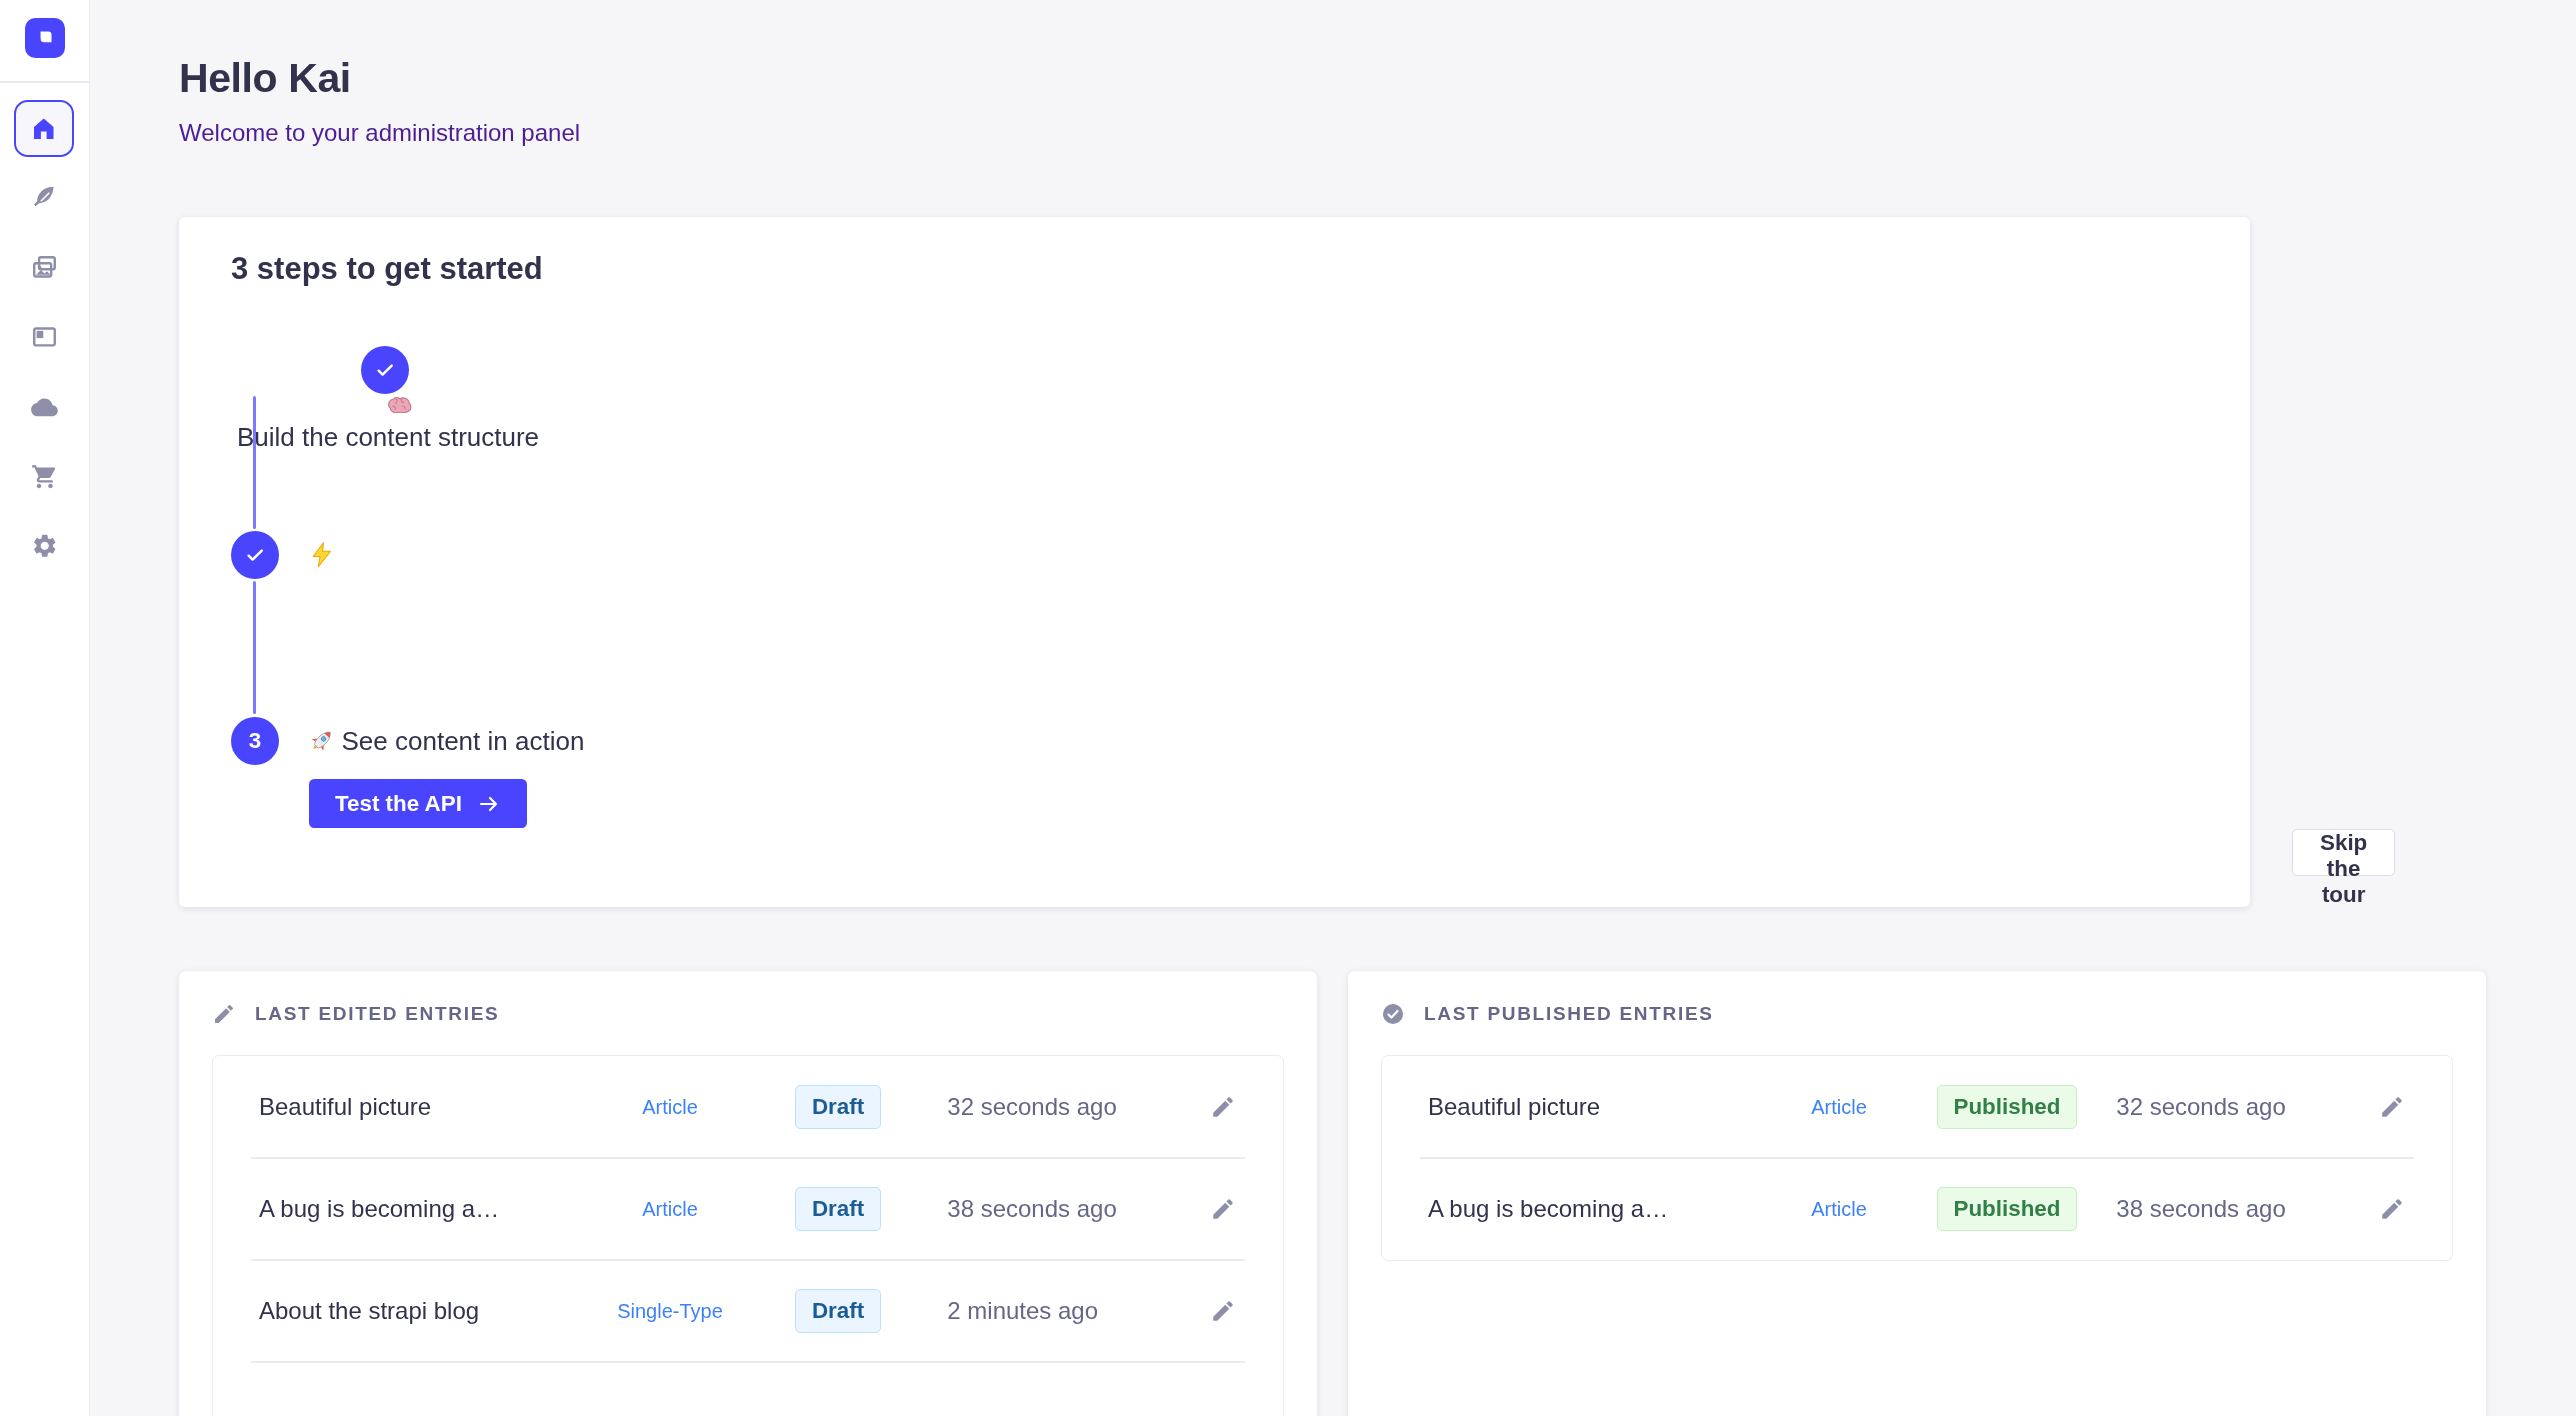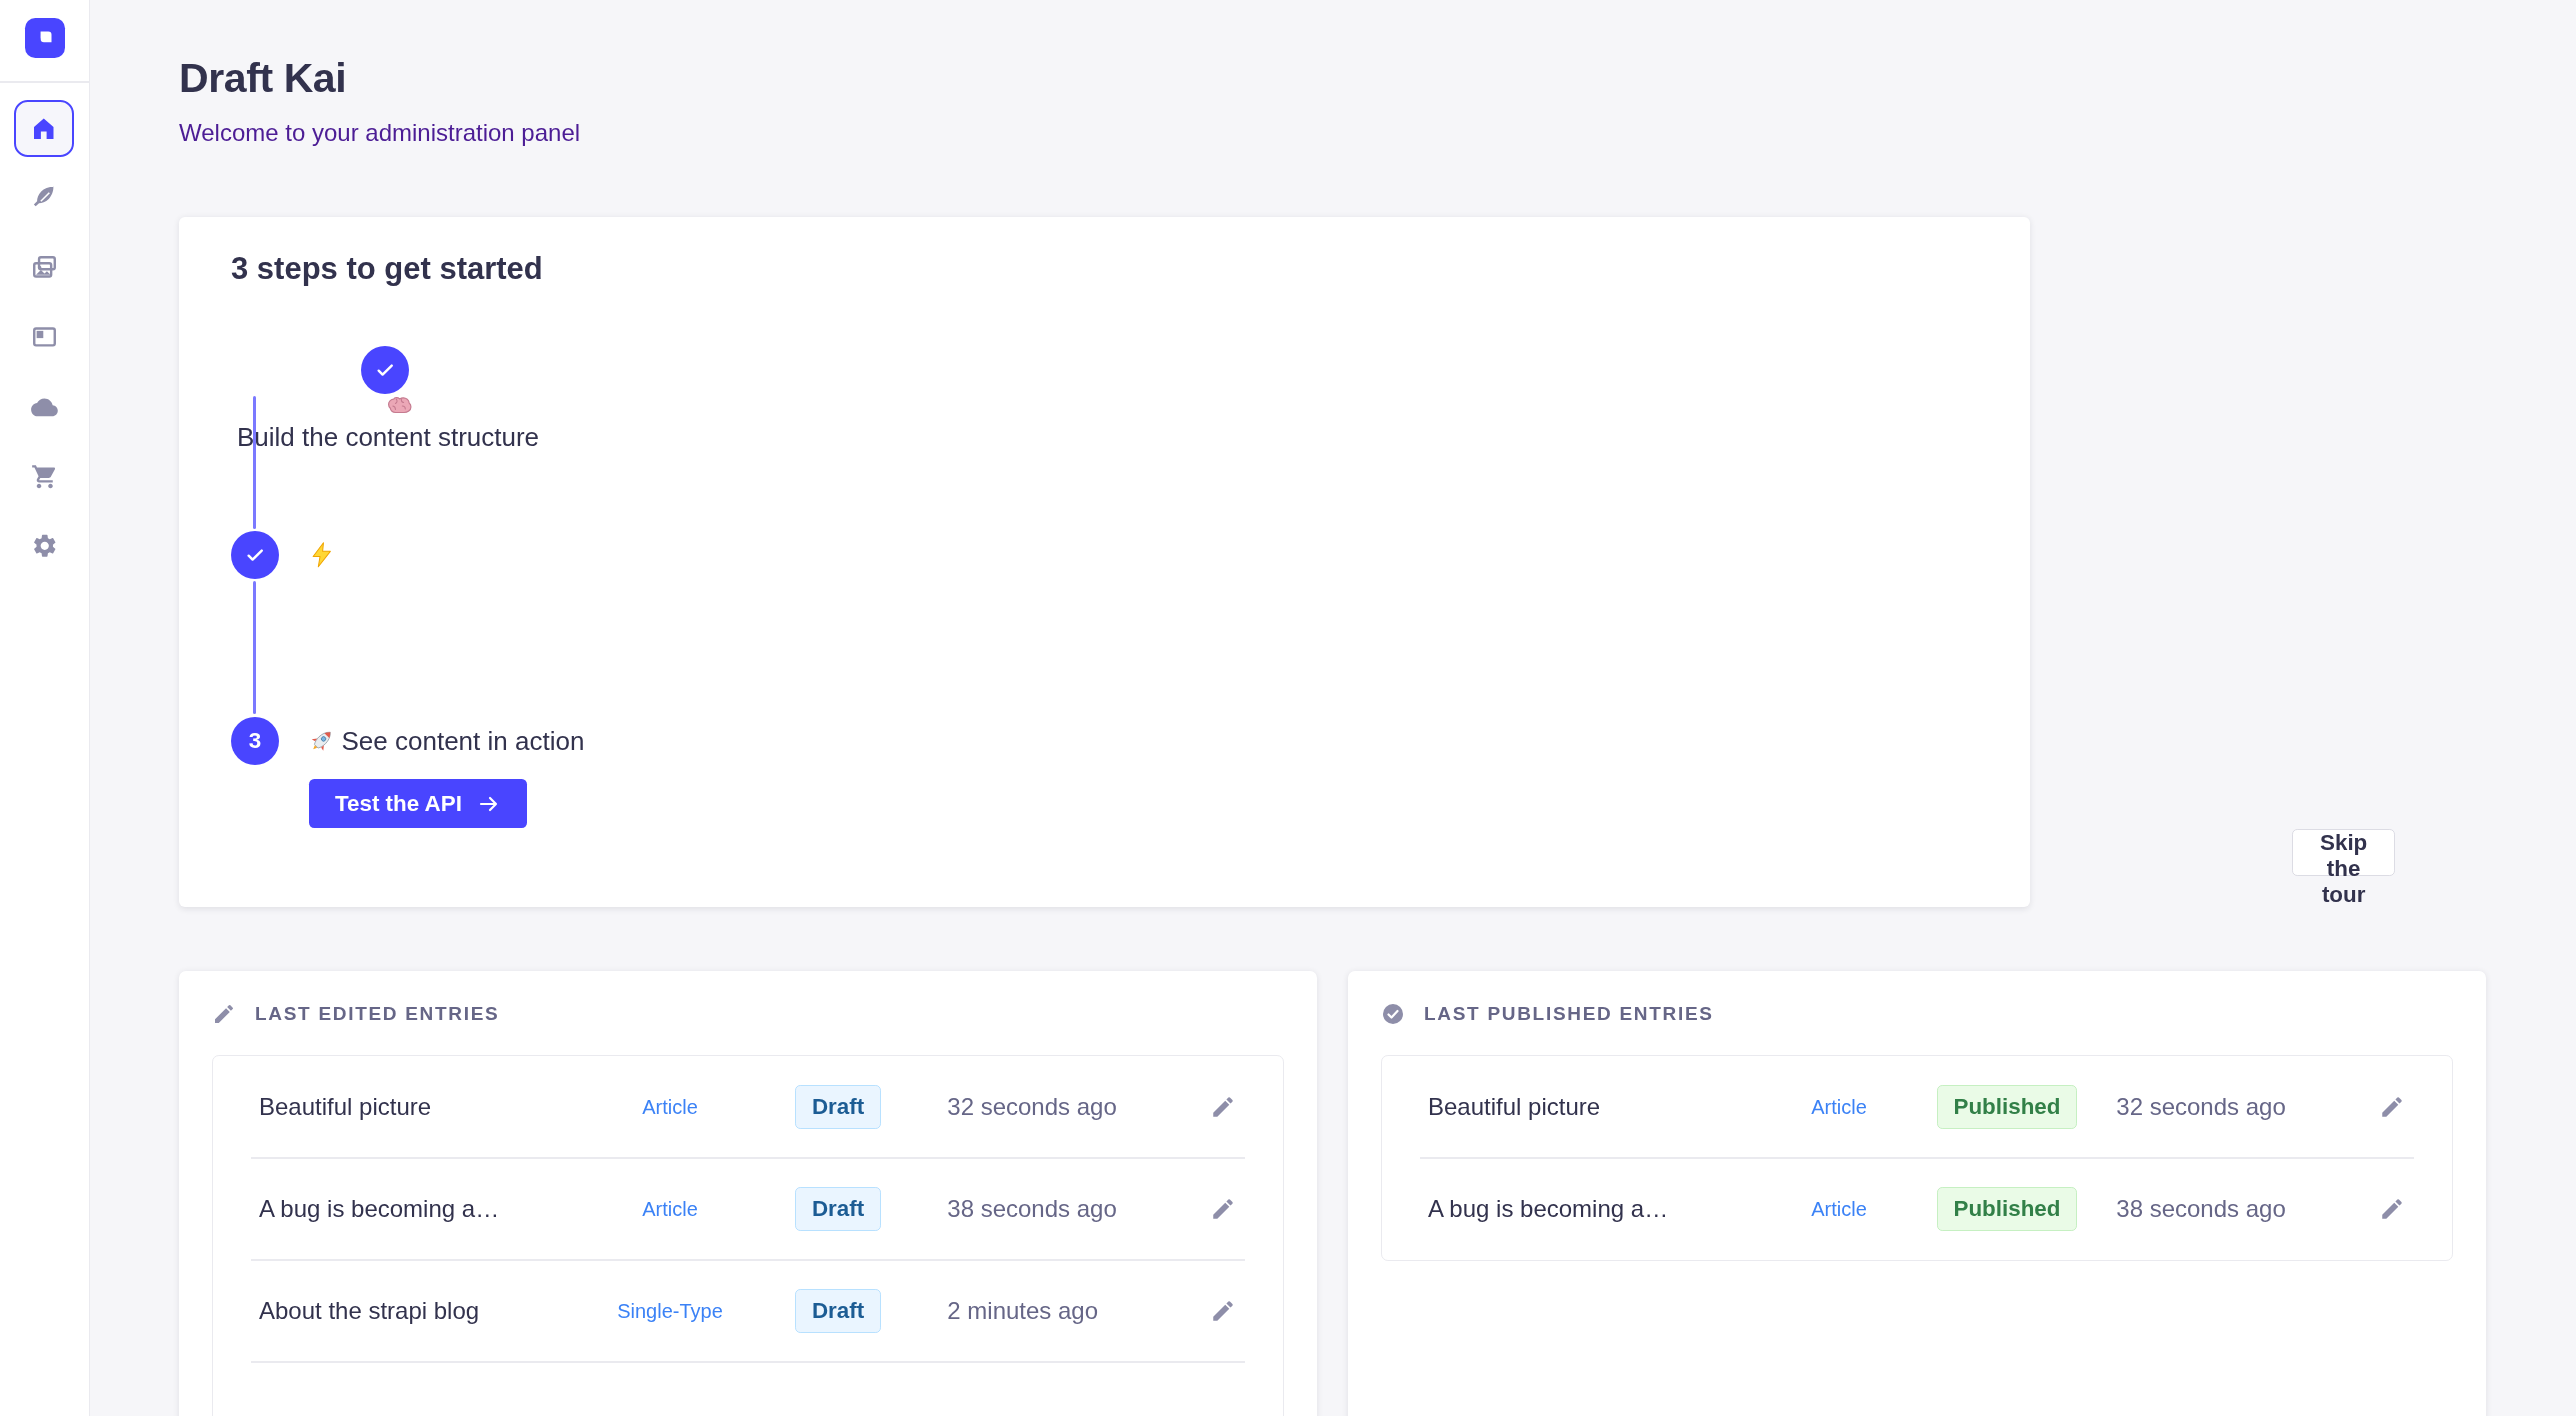"Draft Kai" h1.page-title { text: Draft -> Hello }
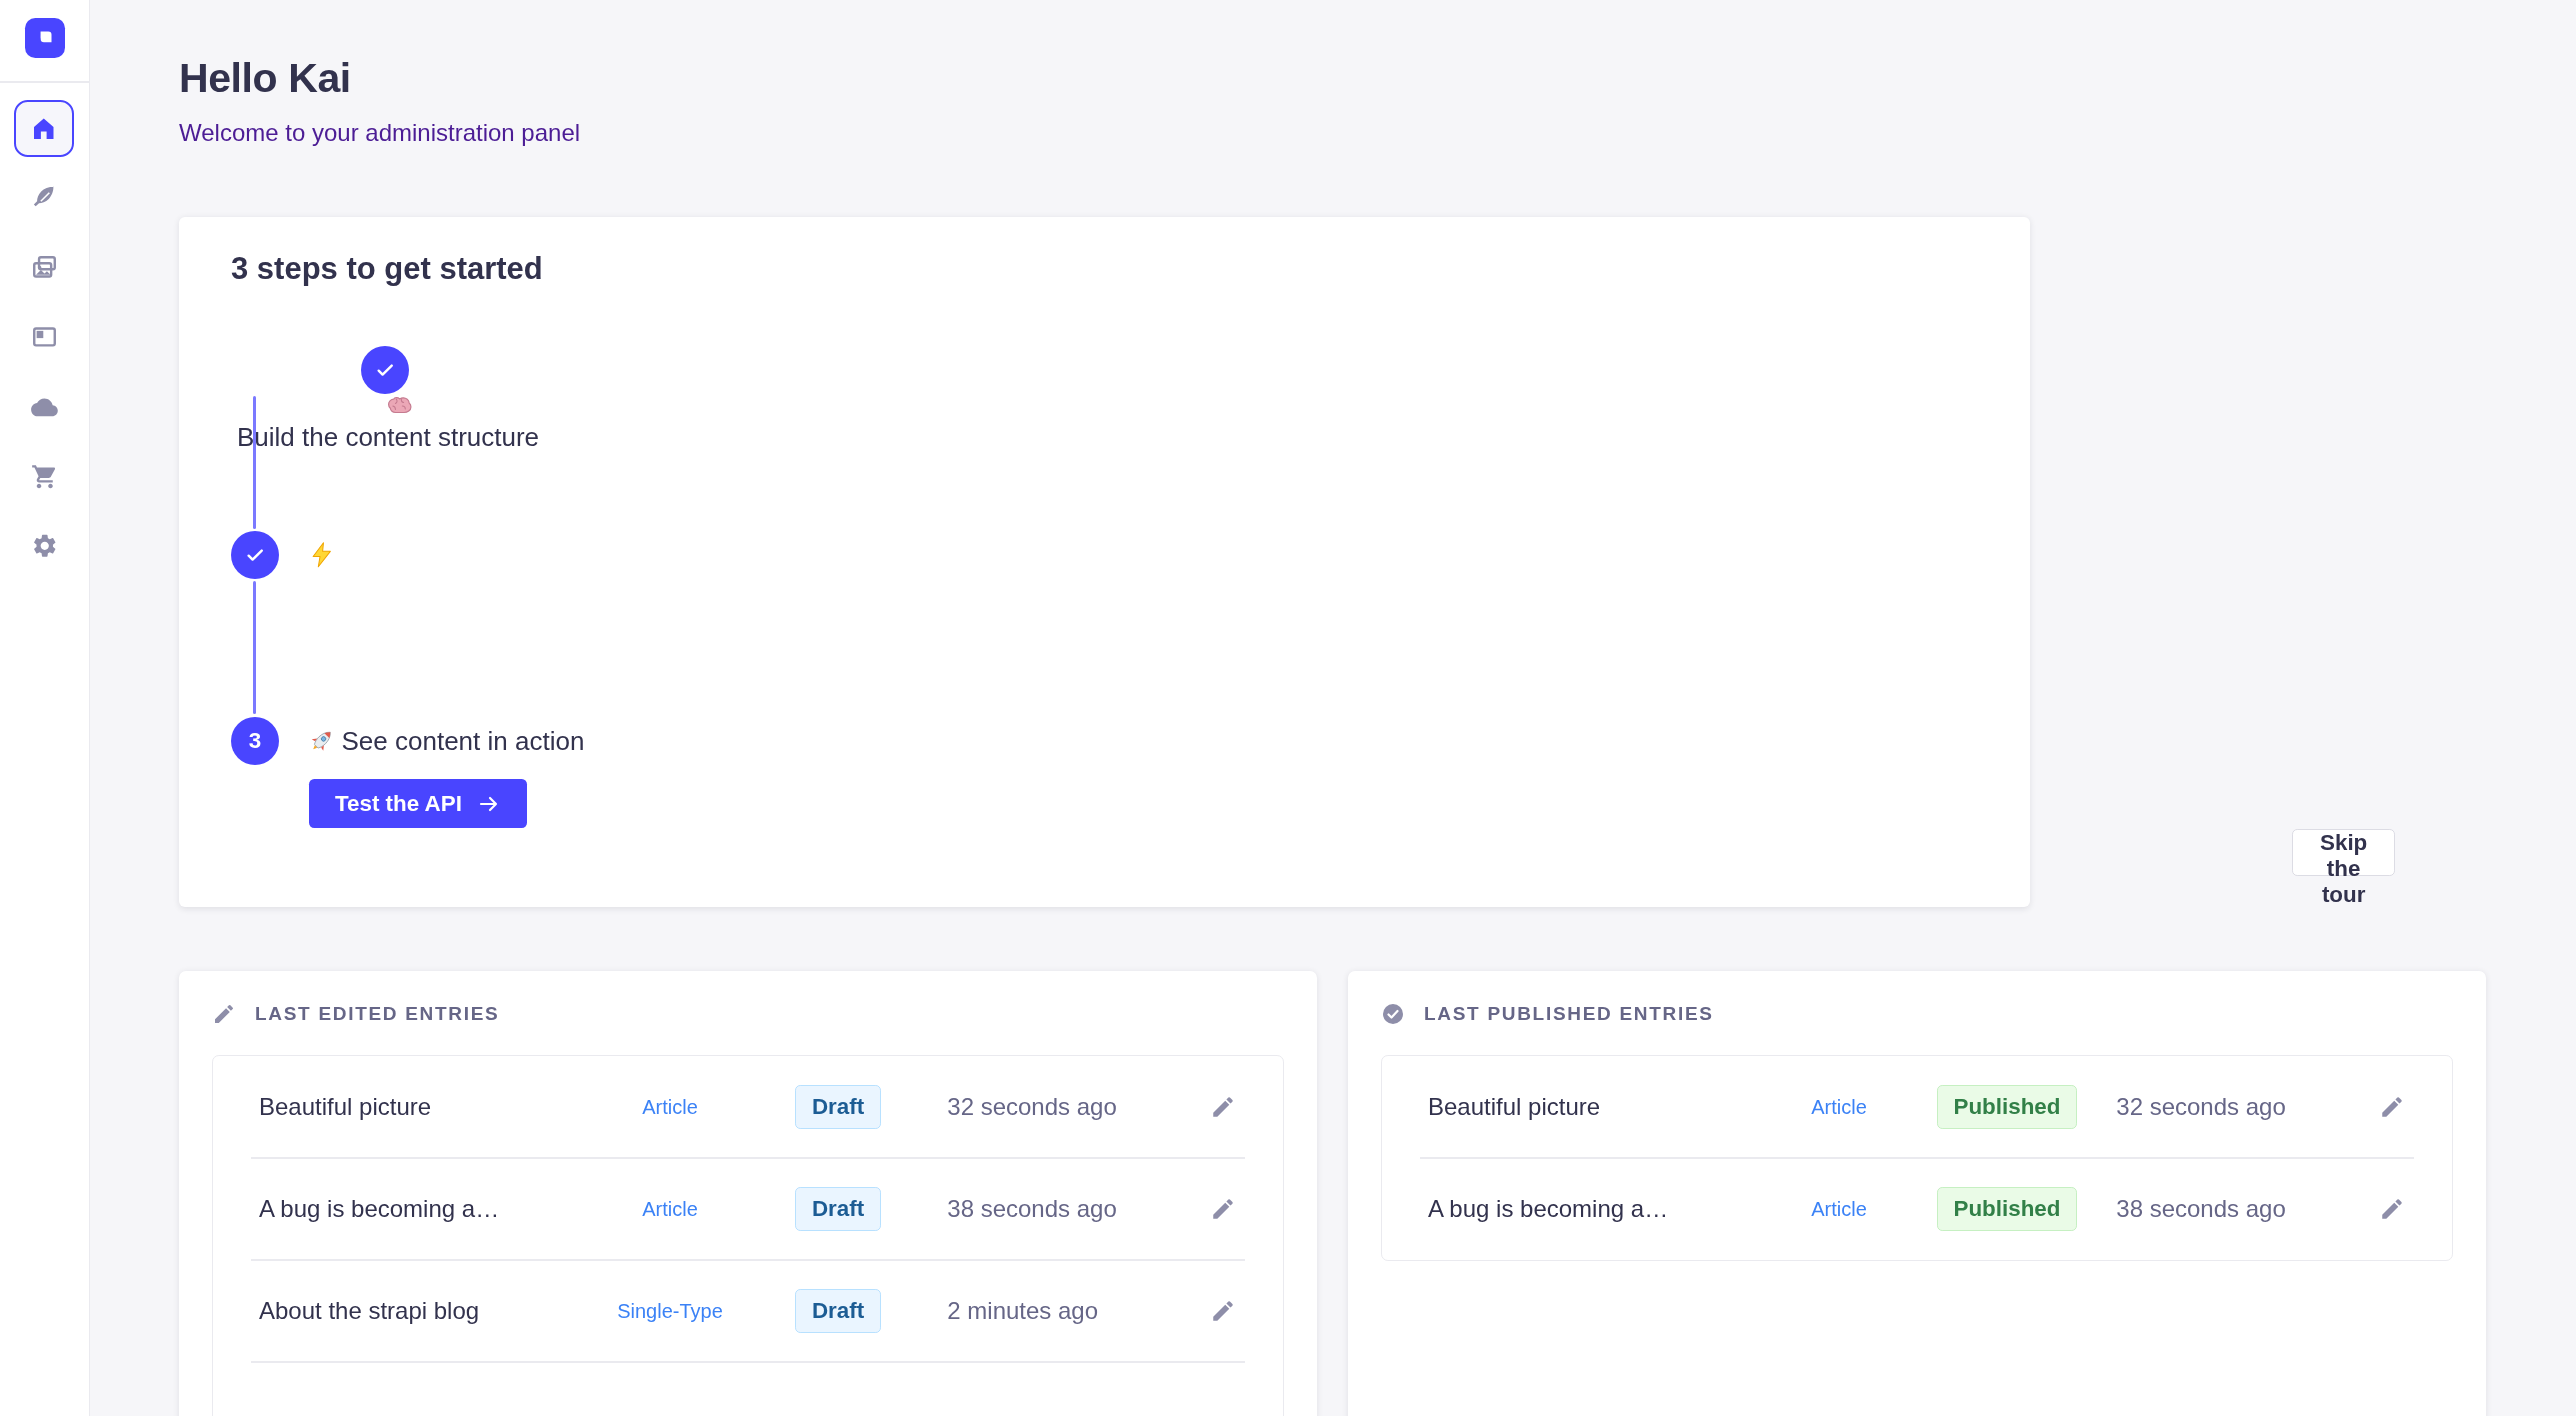"3 steps to get started" .onboard-card { width: 1851px -> 2071px }
